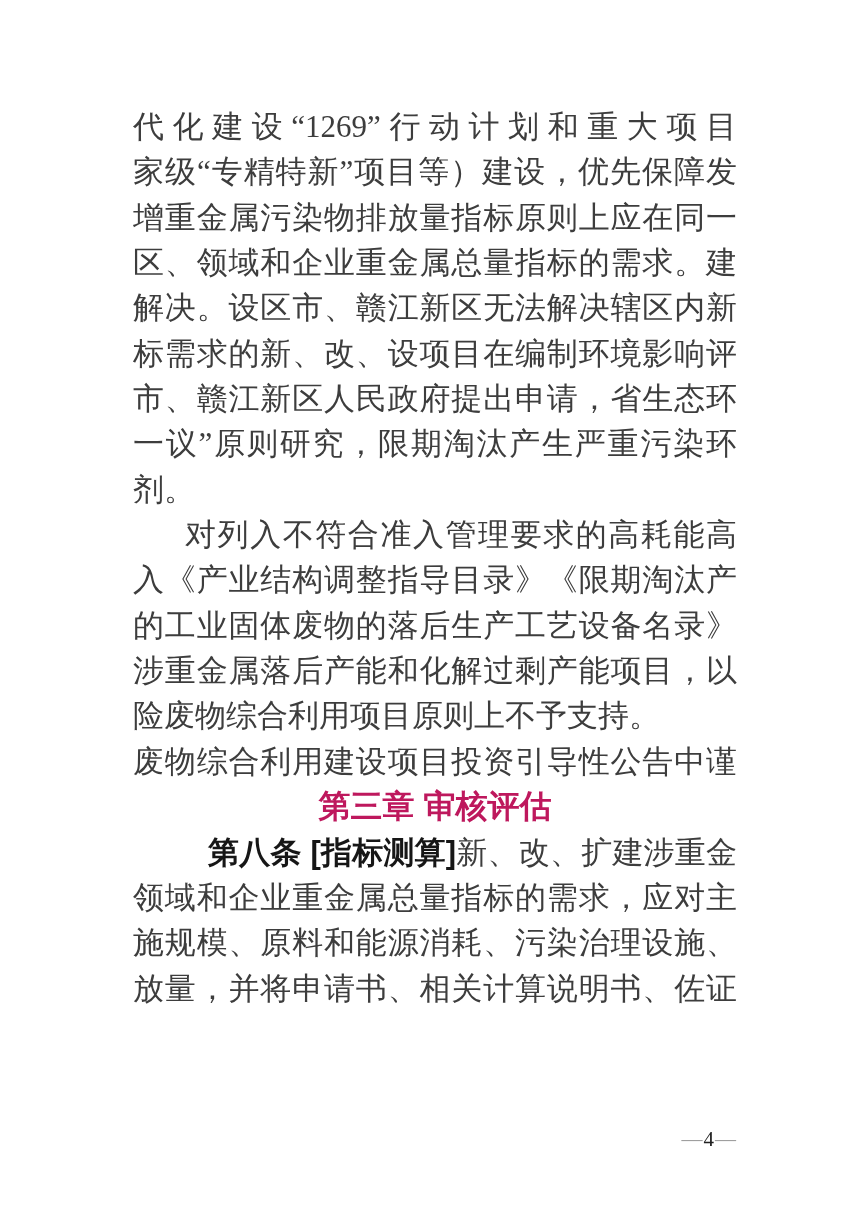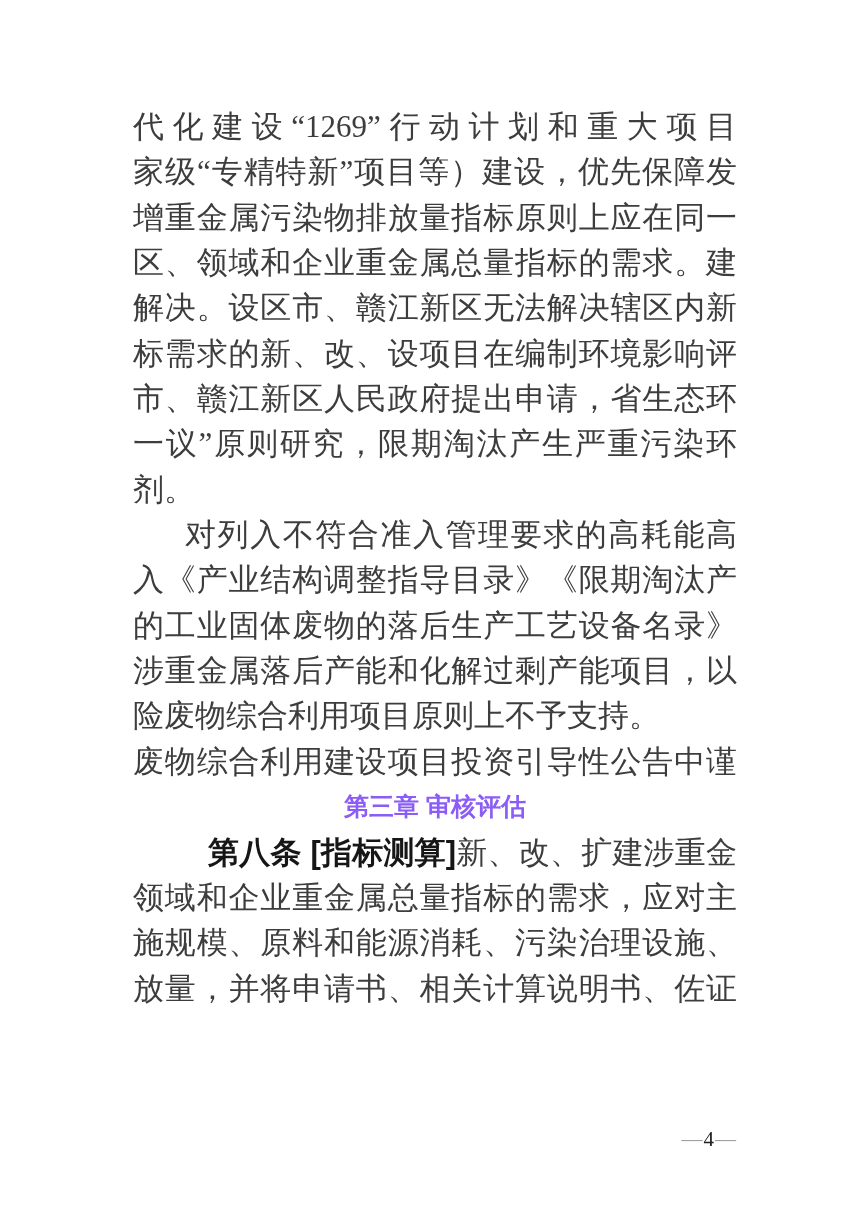"第三章 审核评估" .line.heading { color: #8b5cf6 -> #be185d; font-size: 25px -> 32px }
